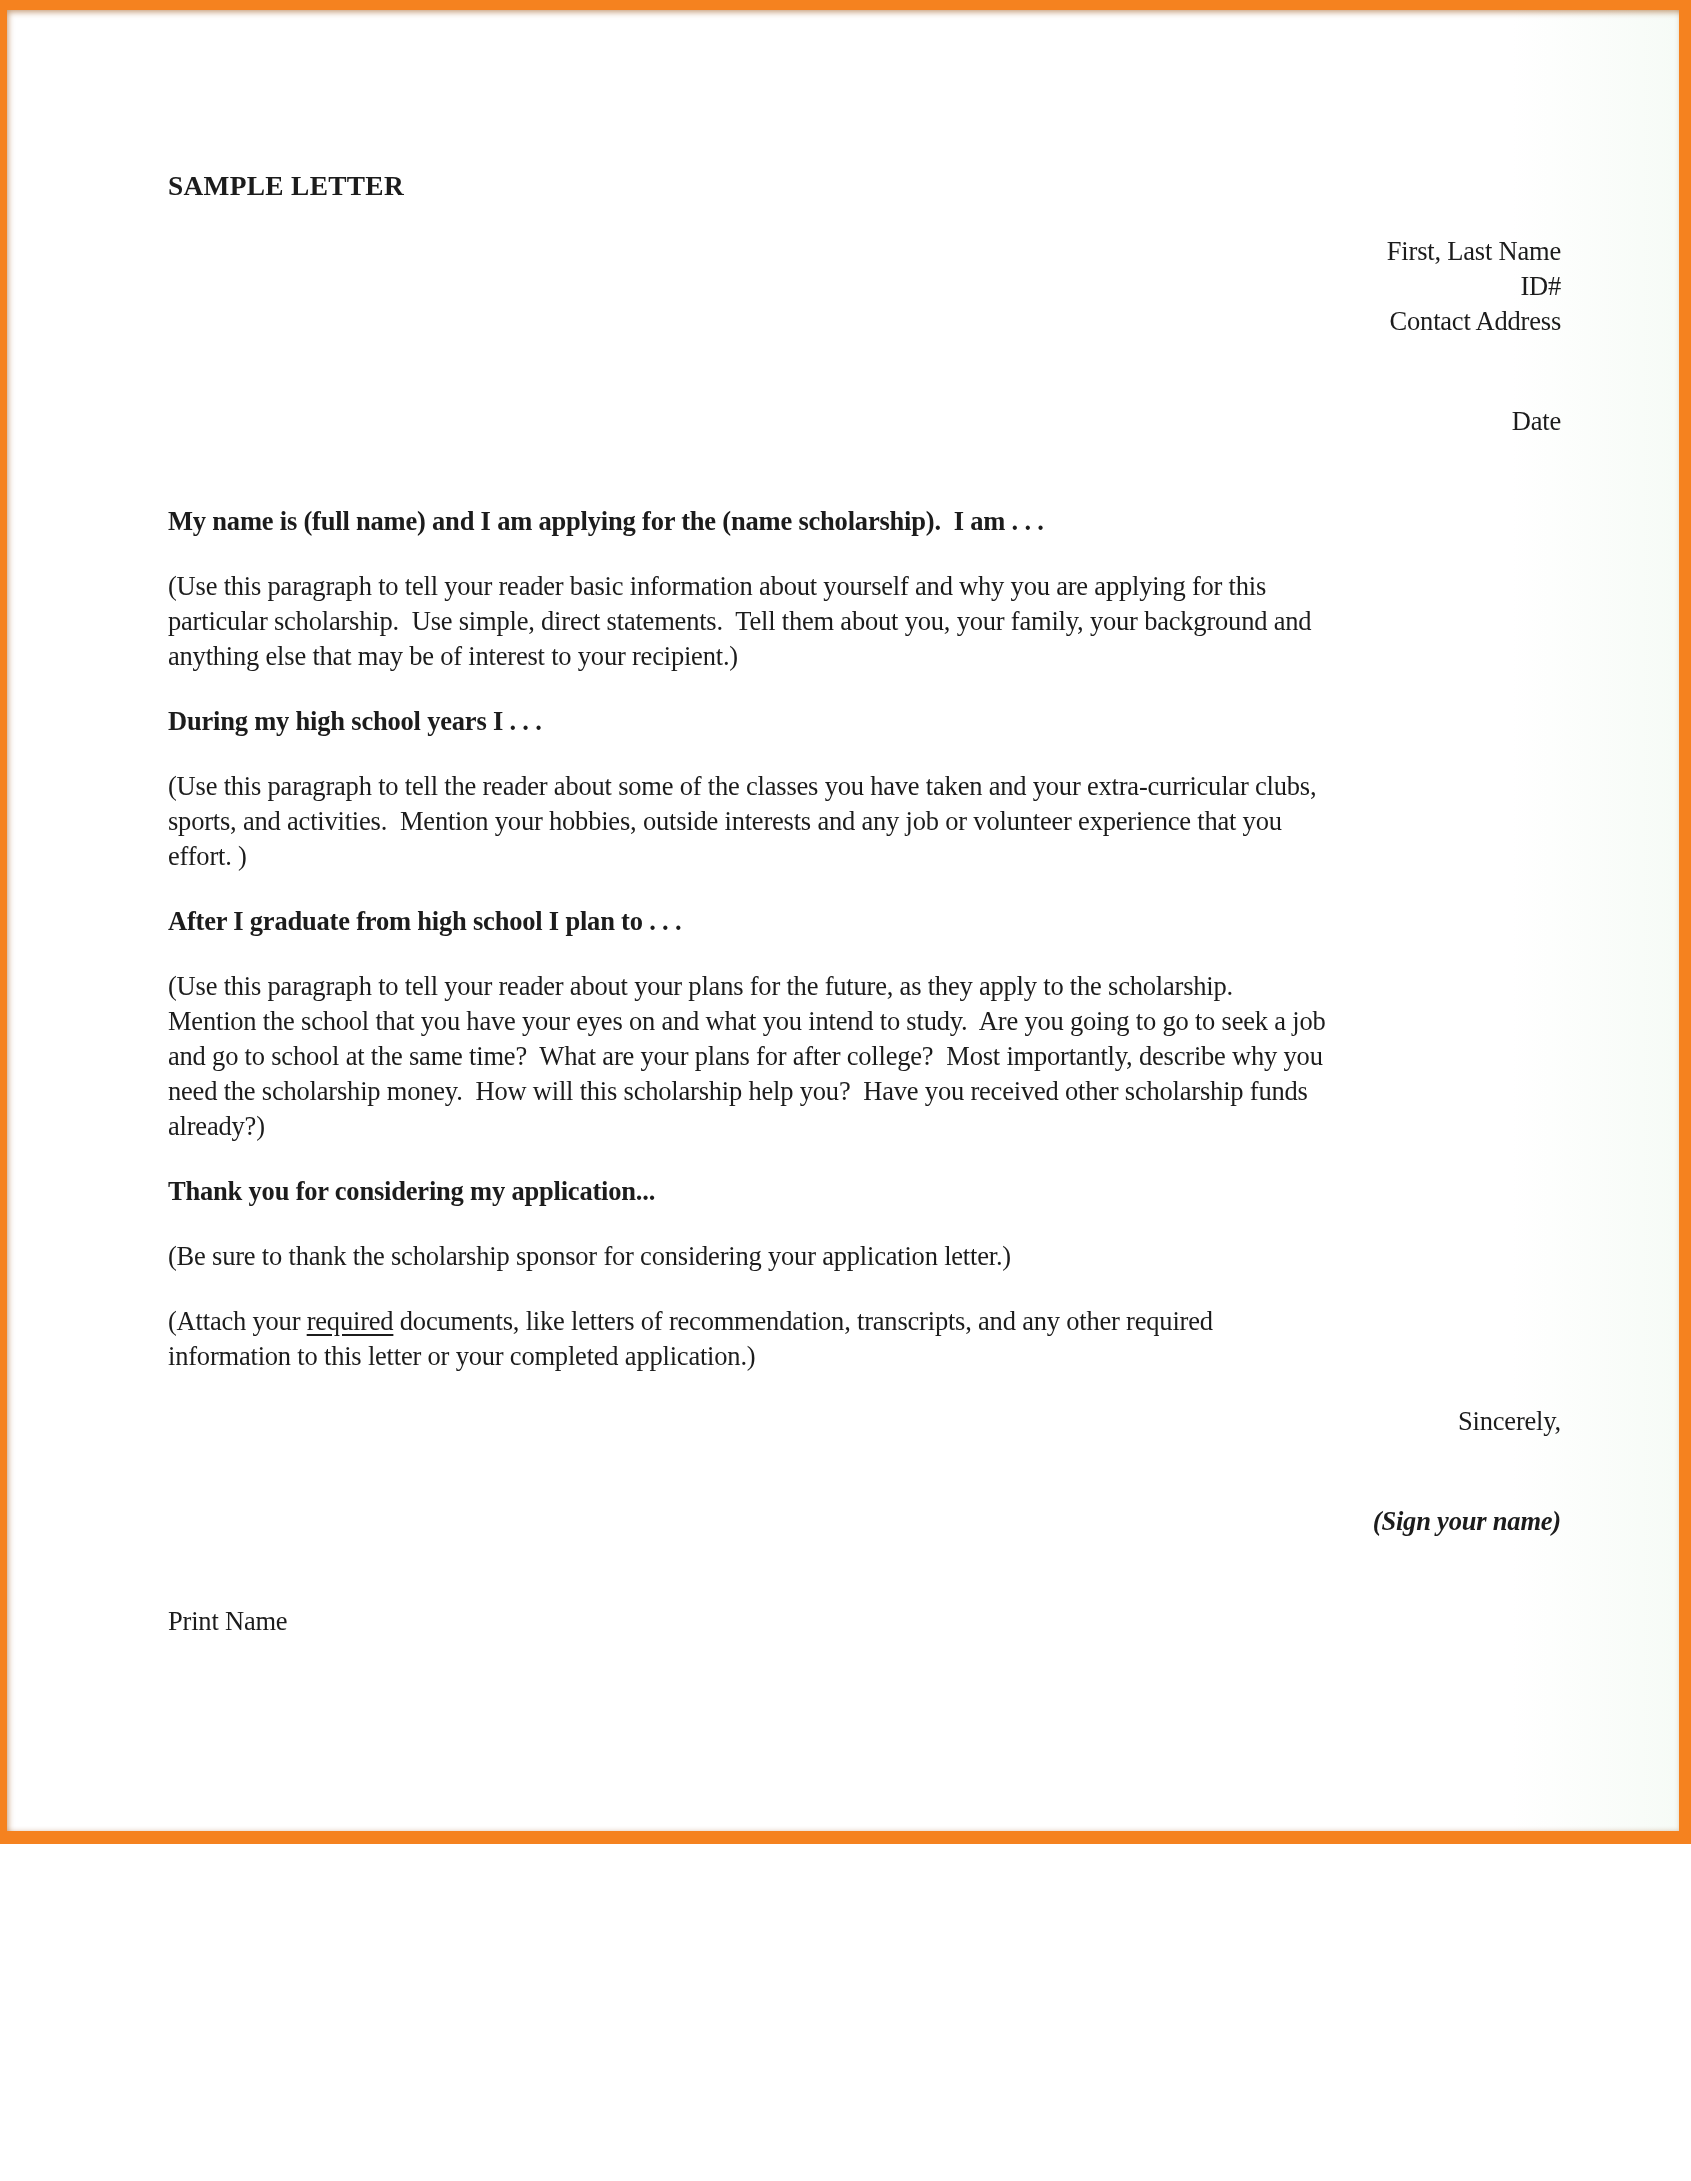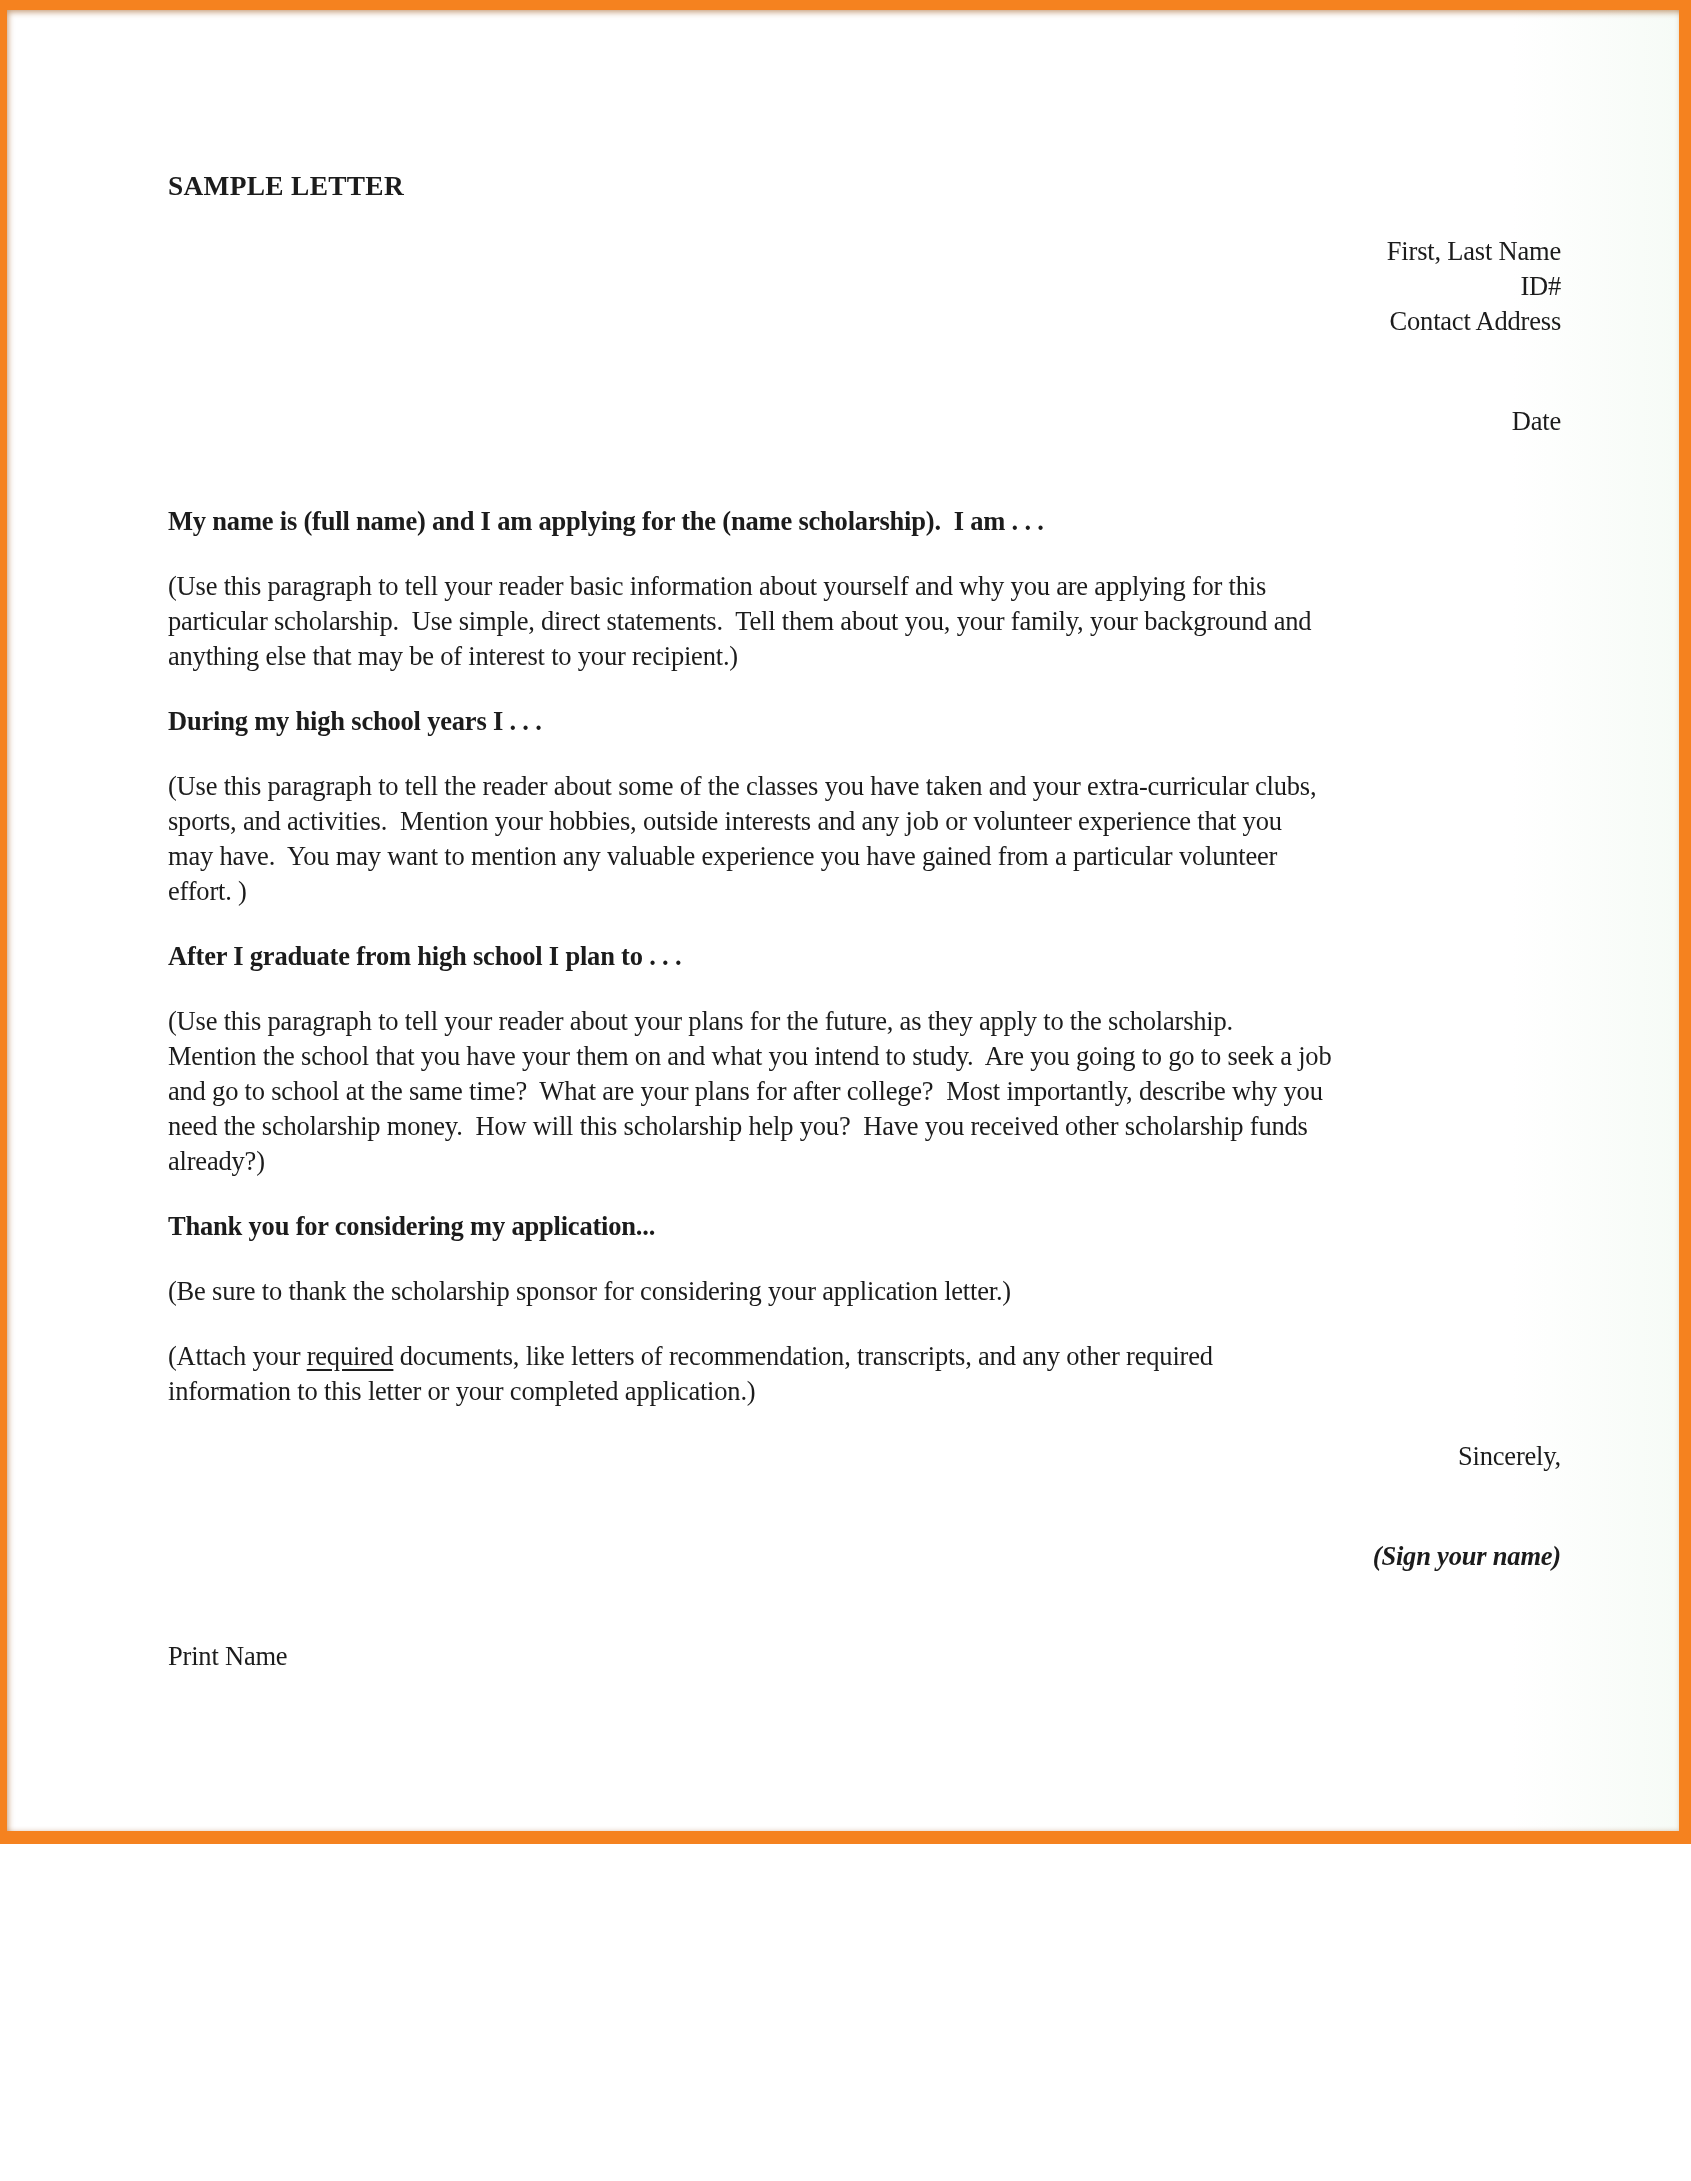"may have. You may want" div.line { html: <div>may have. You may want to mention any valuable experience you have gained from a particular volunteer</div> -> none }
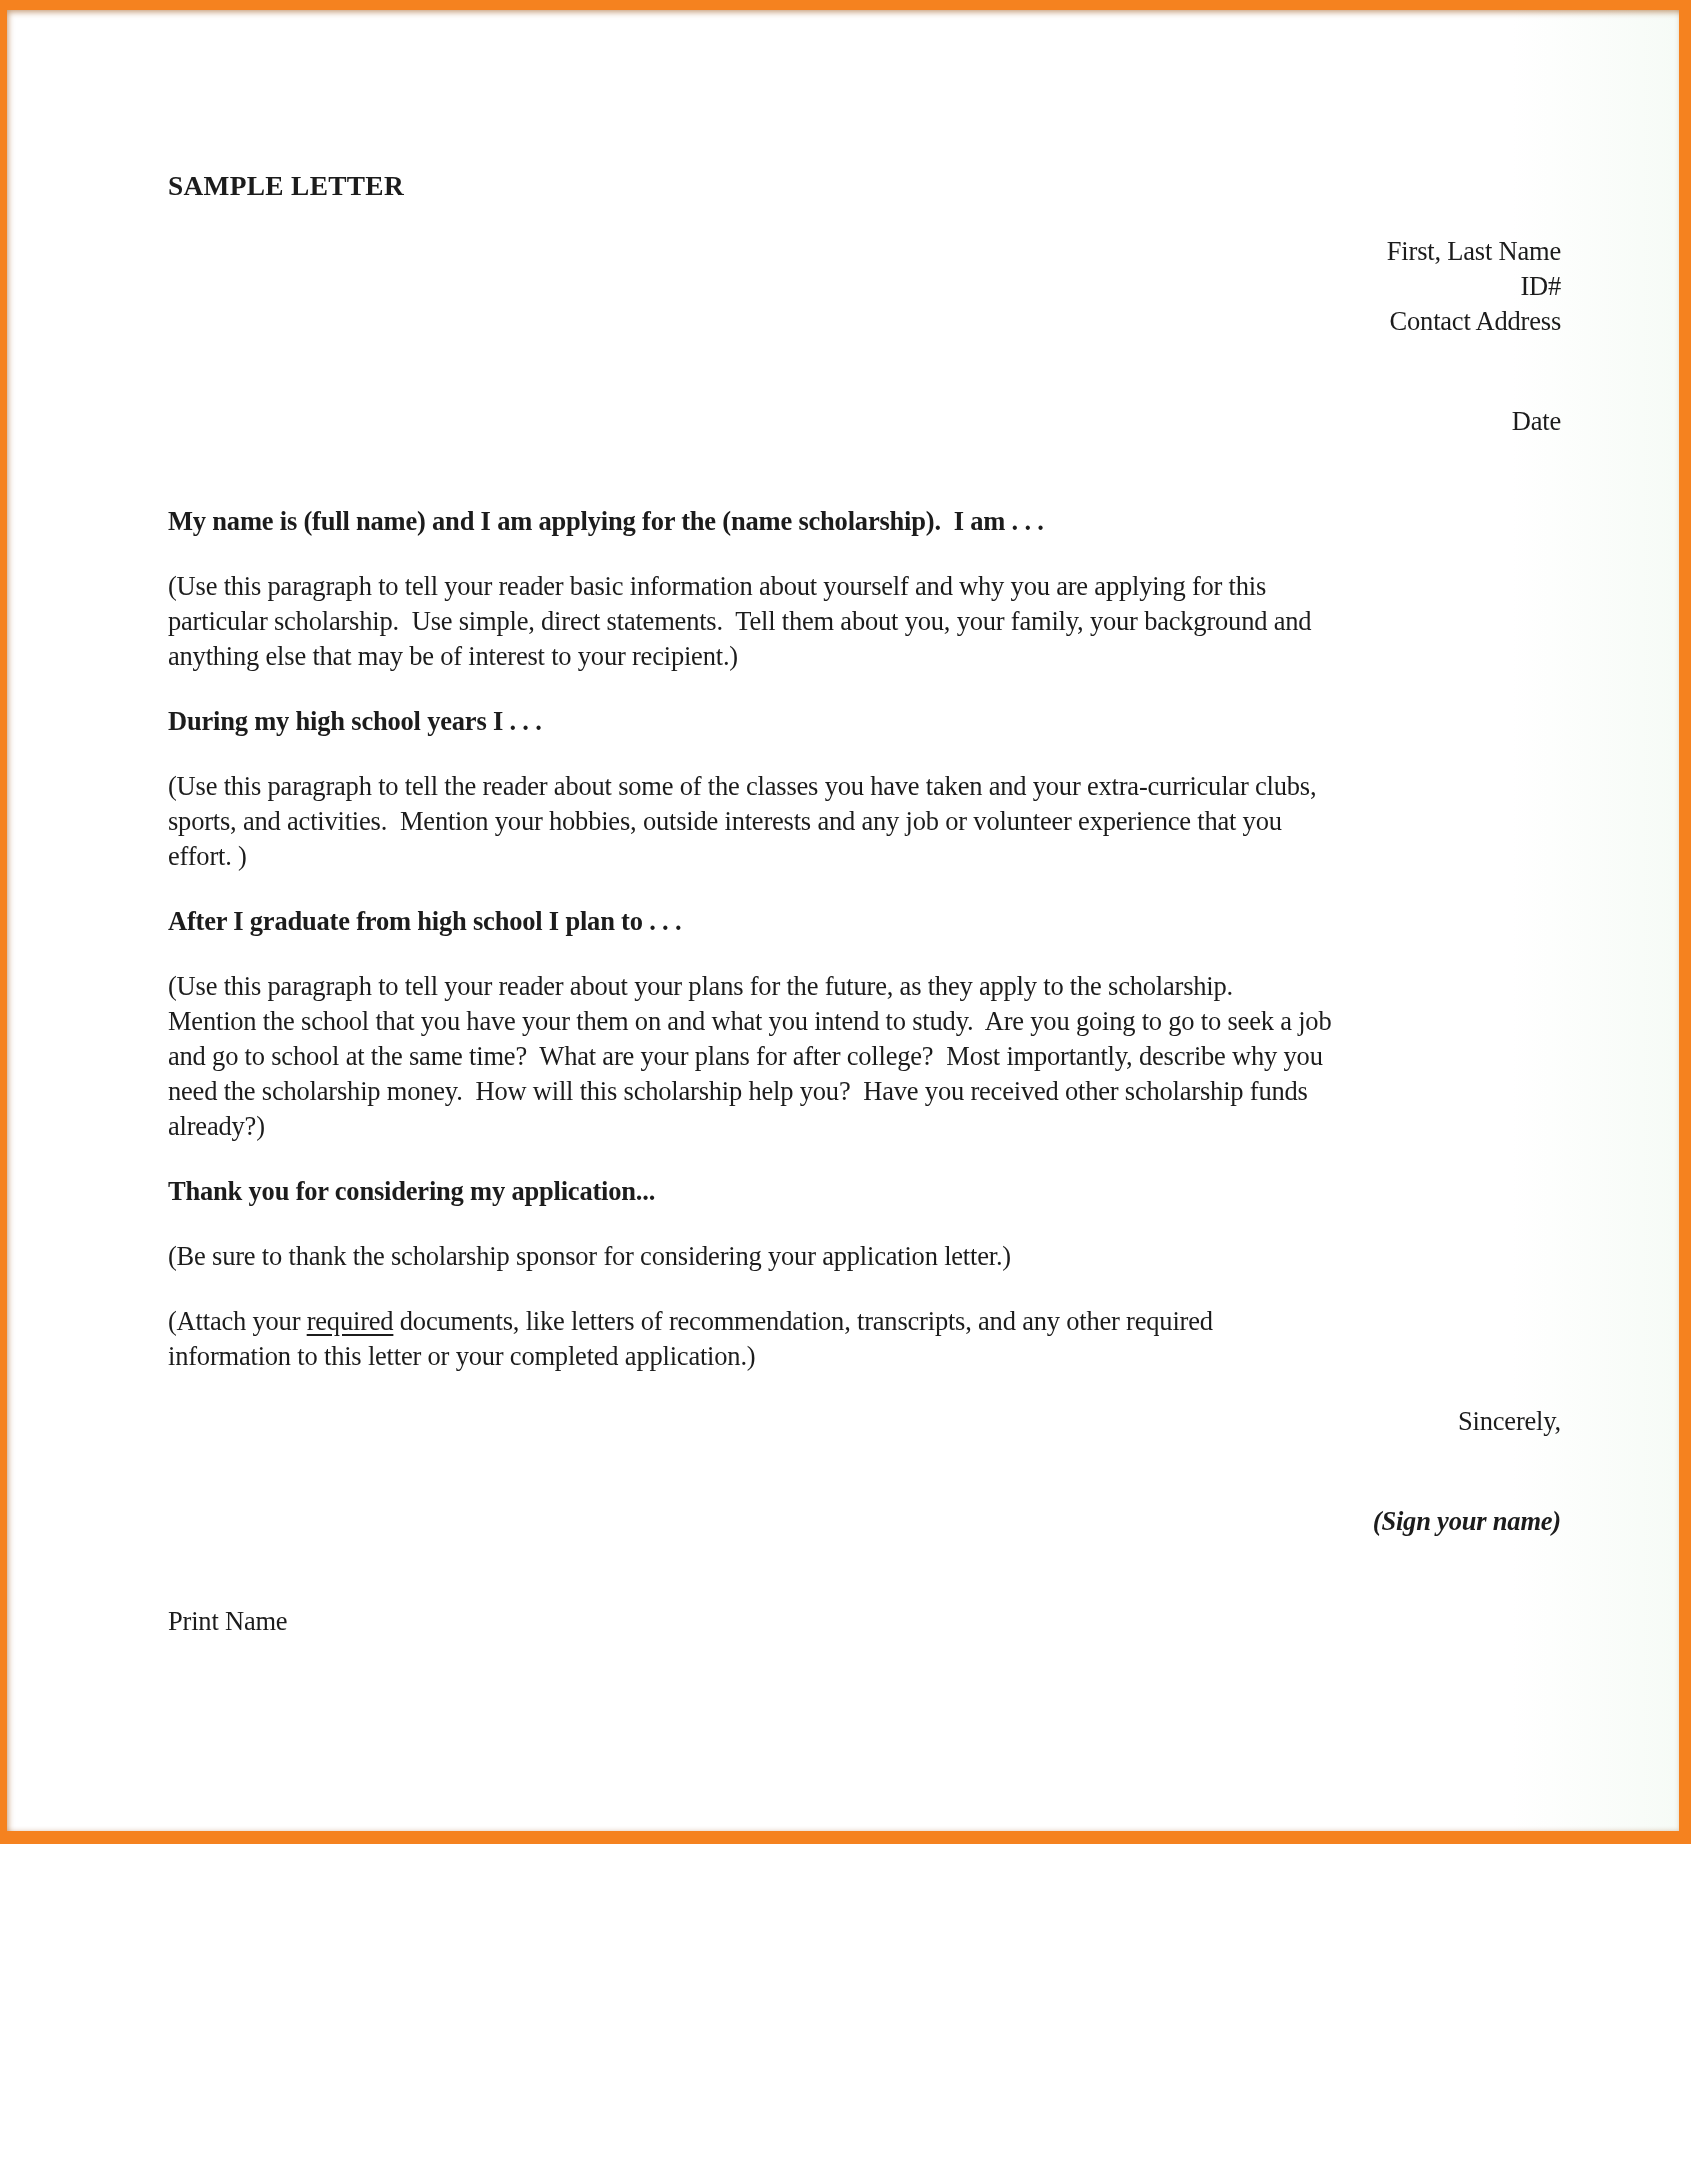"Mention the school that you" div.line { text: them -> eyes }
